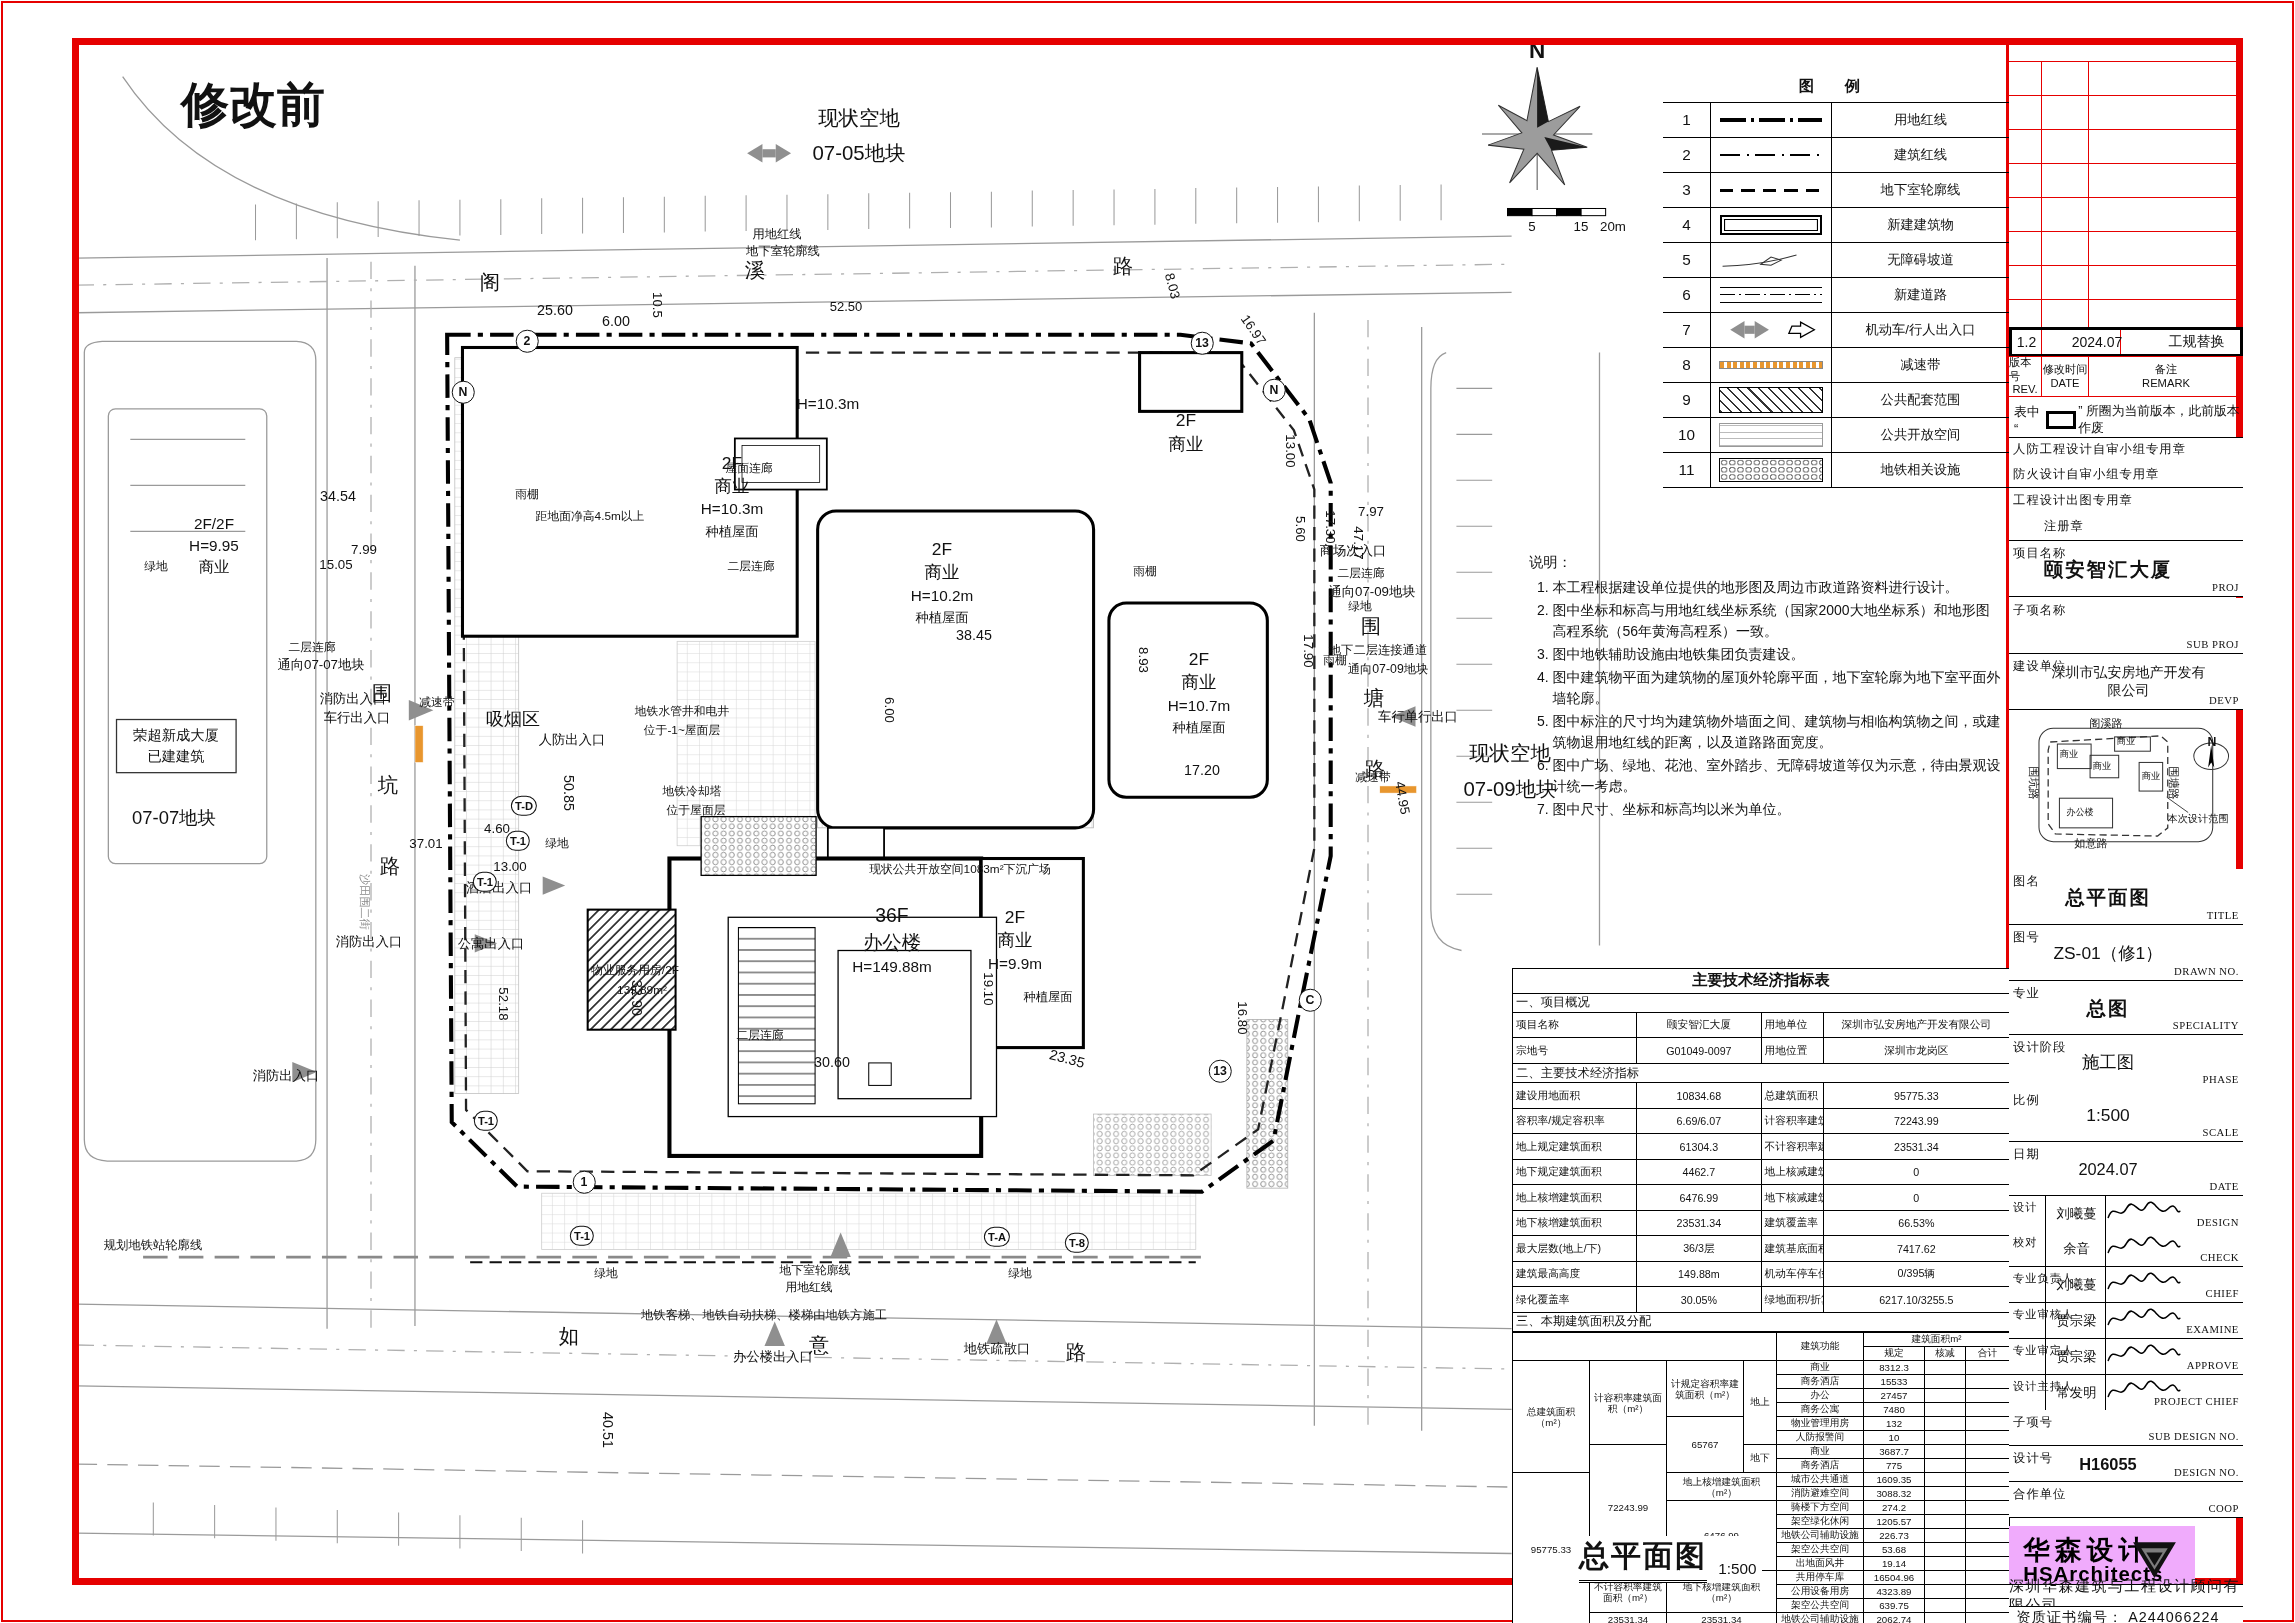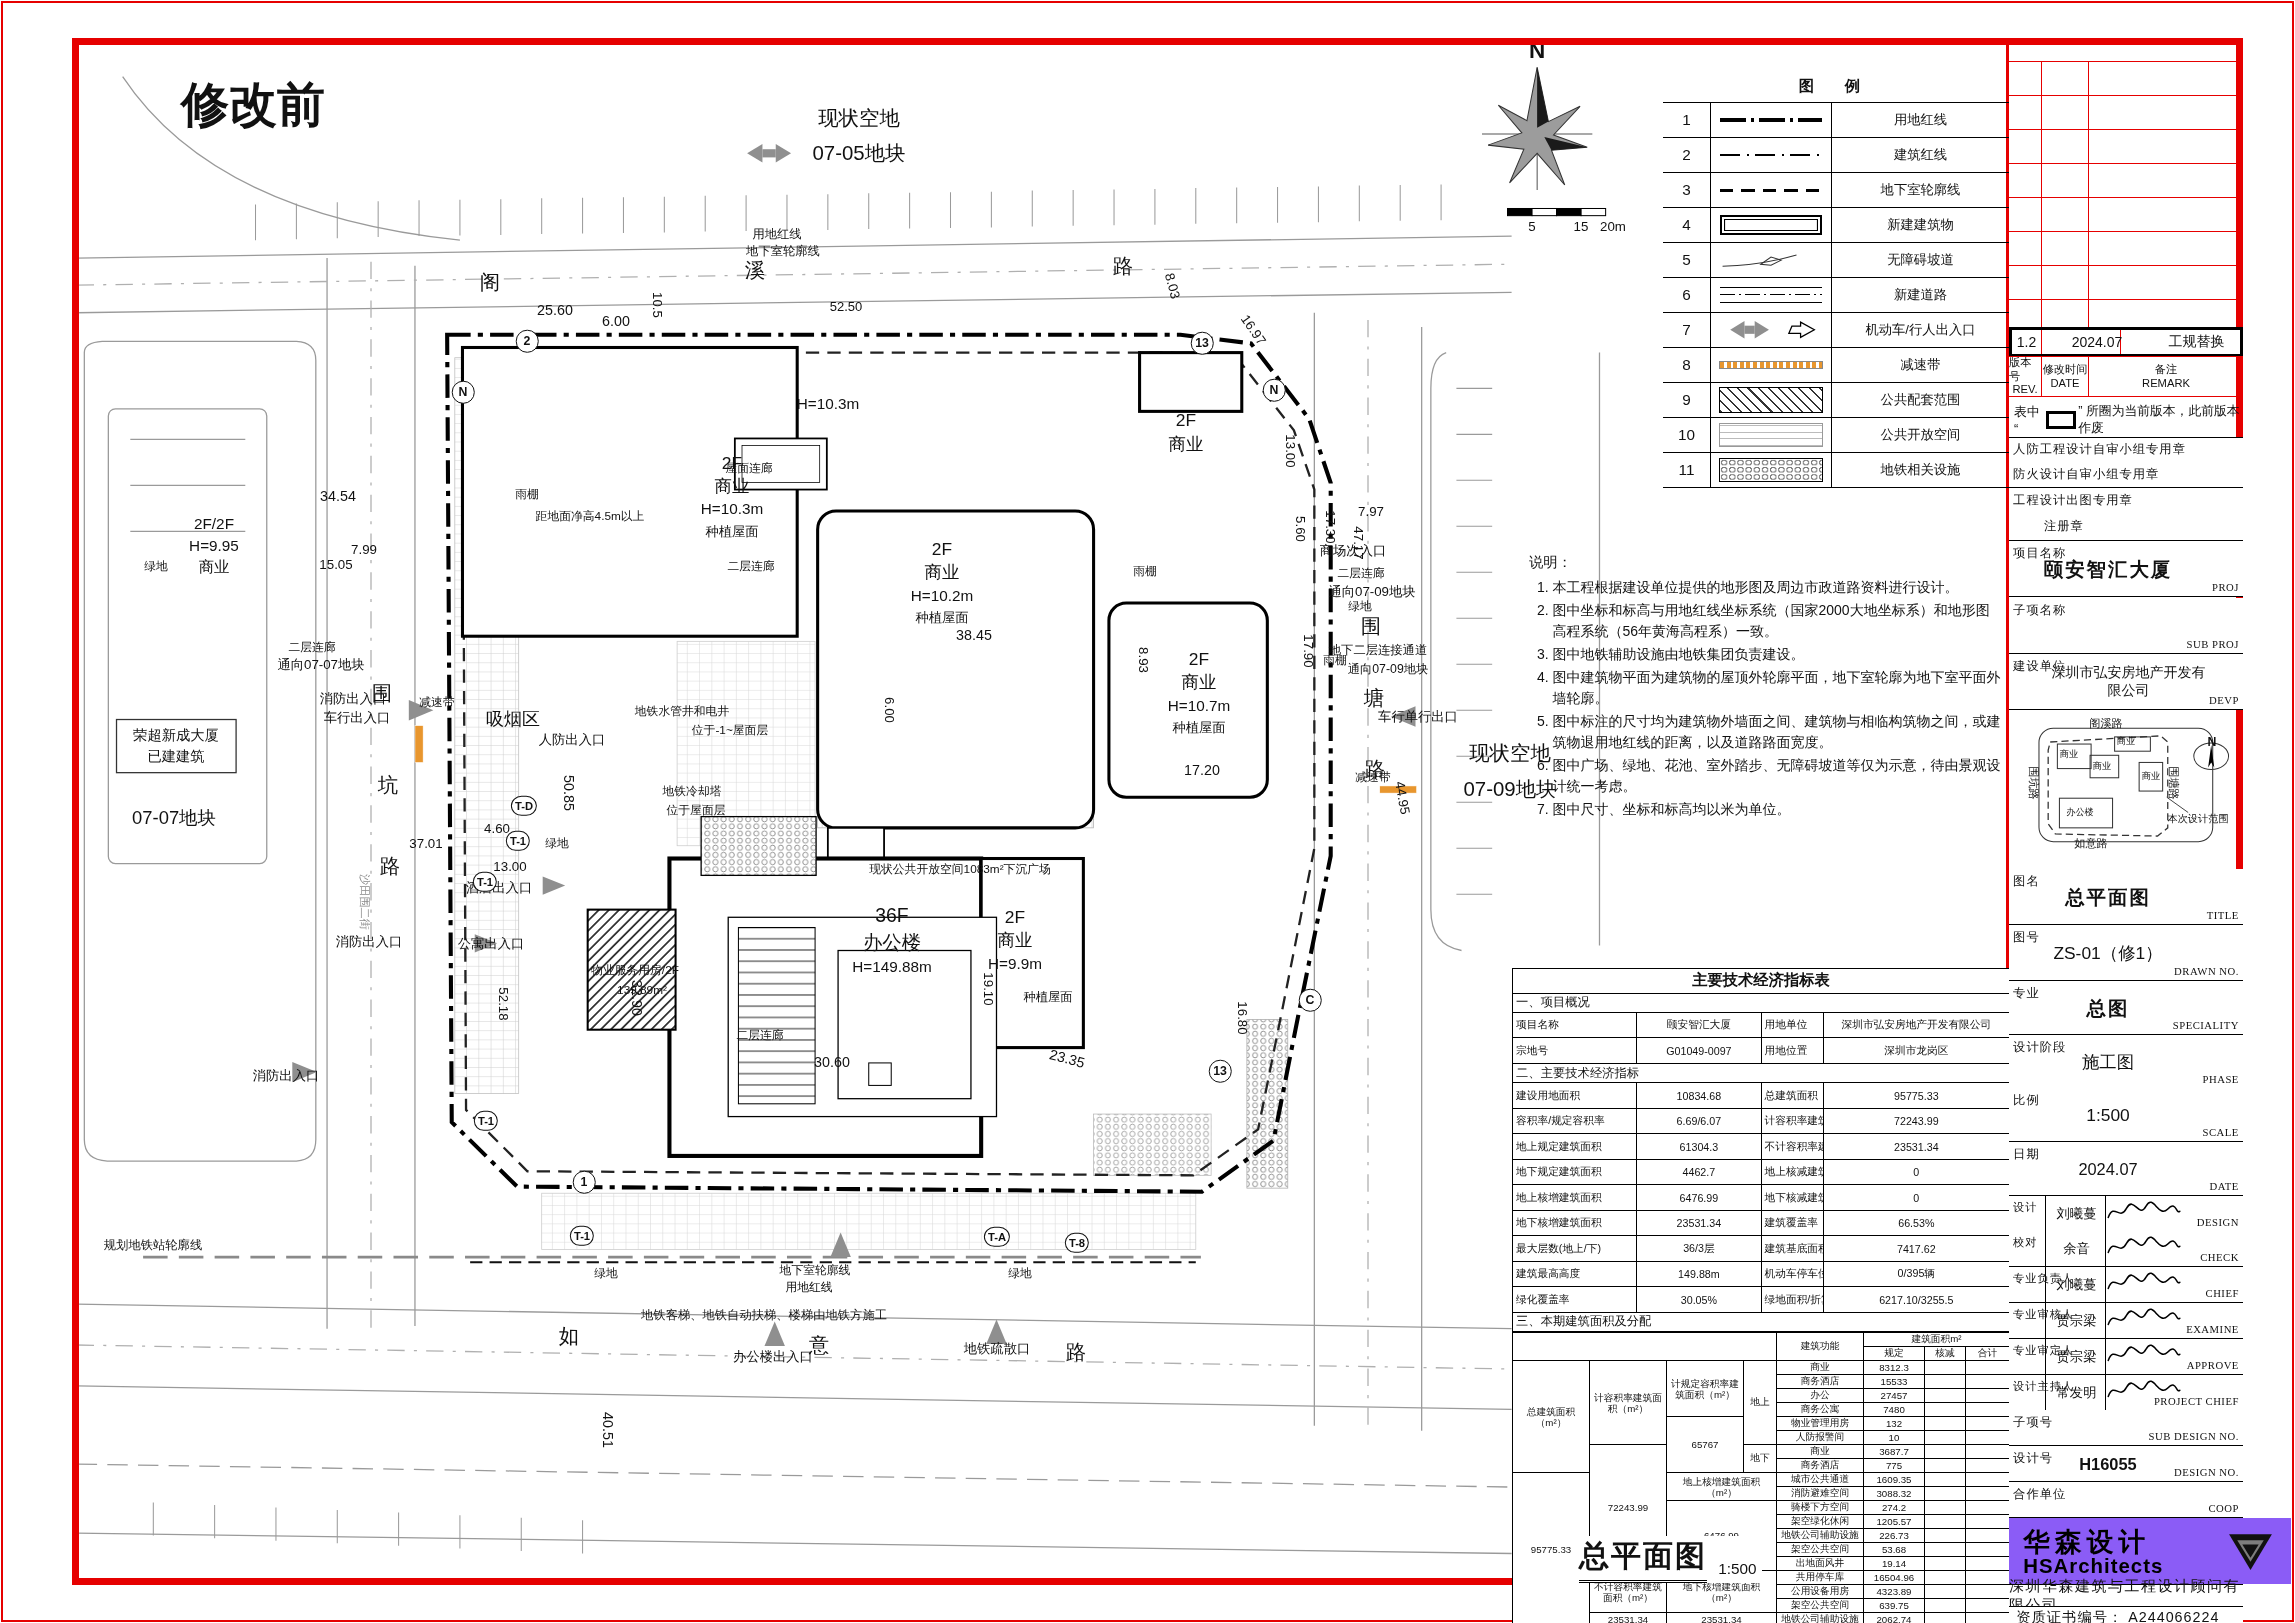"位于-1~屋面层" div.plan-label { margin-left: 48px -> none }
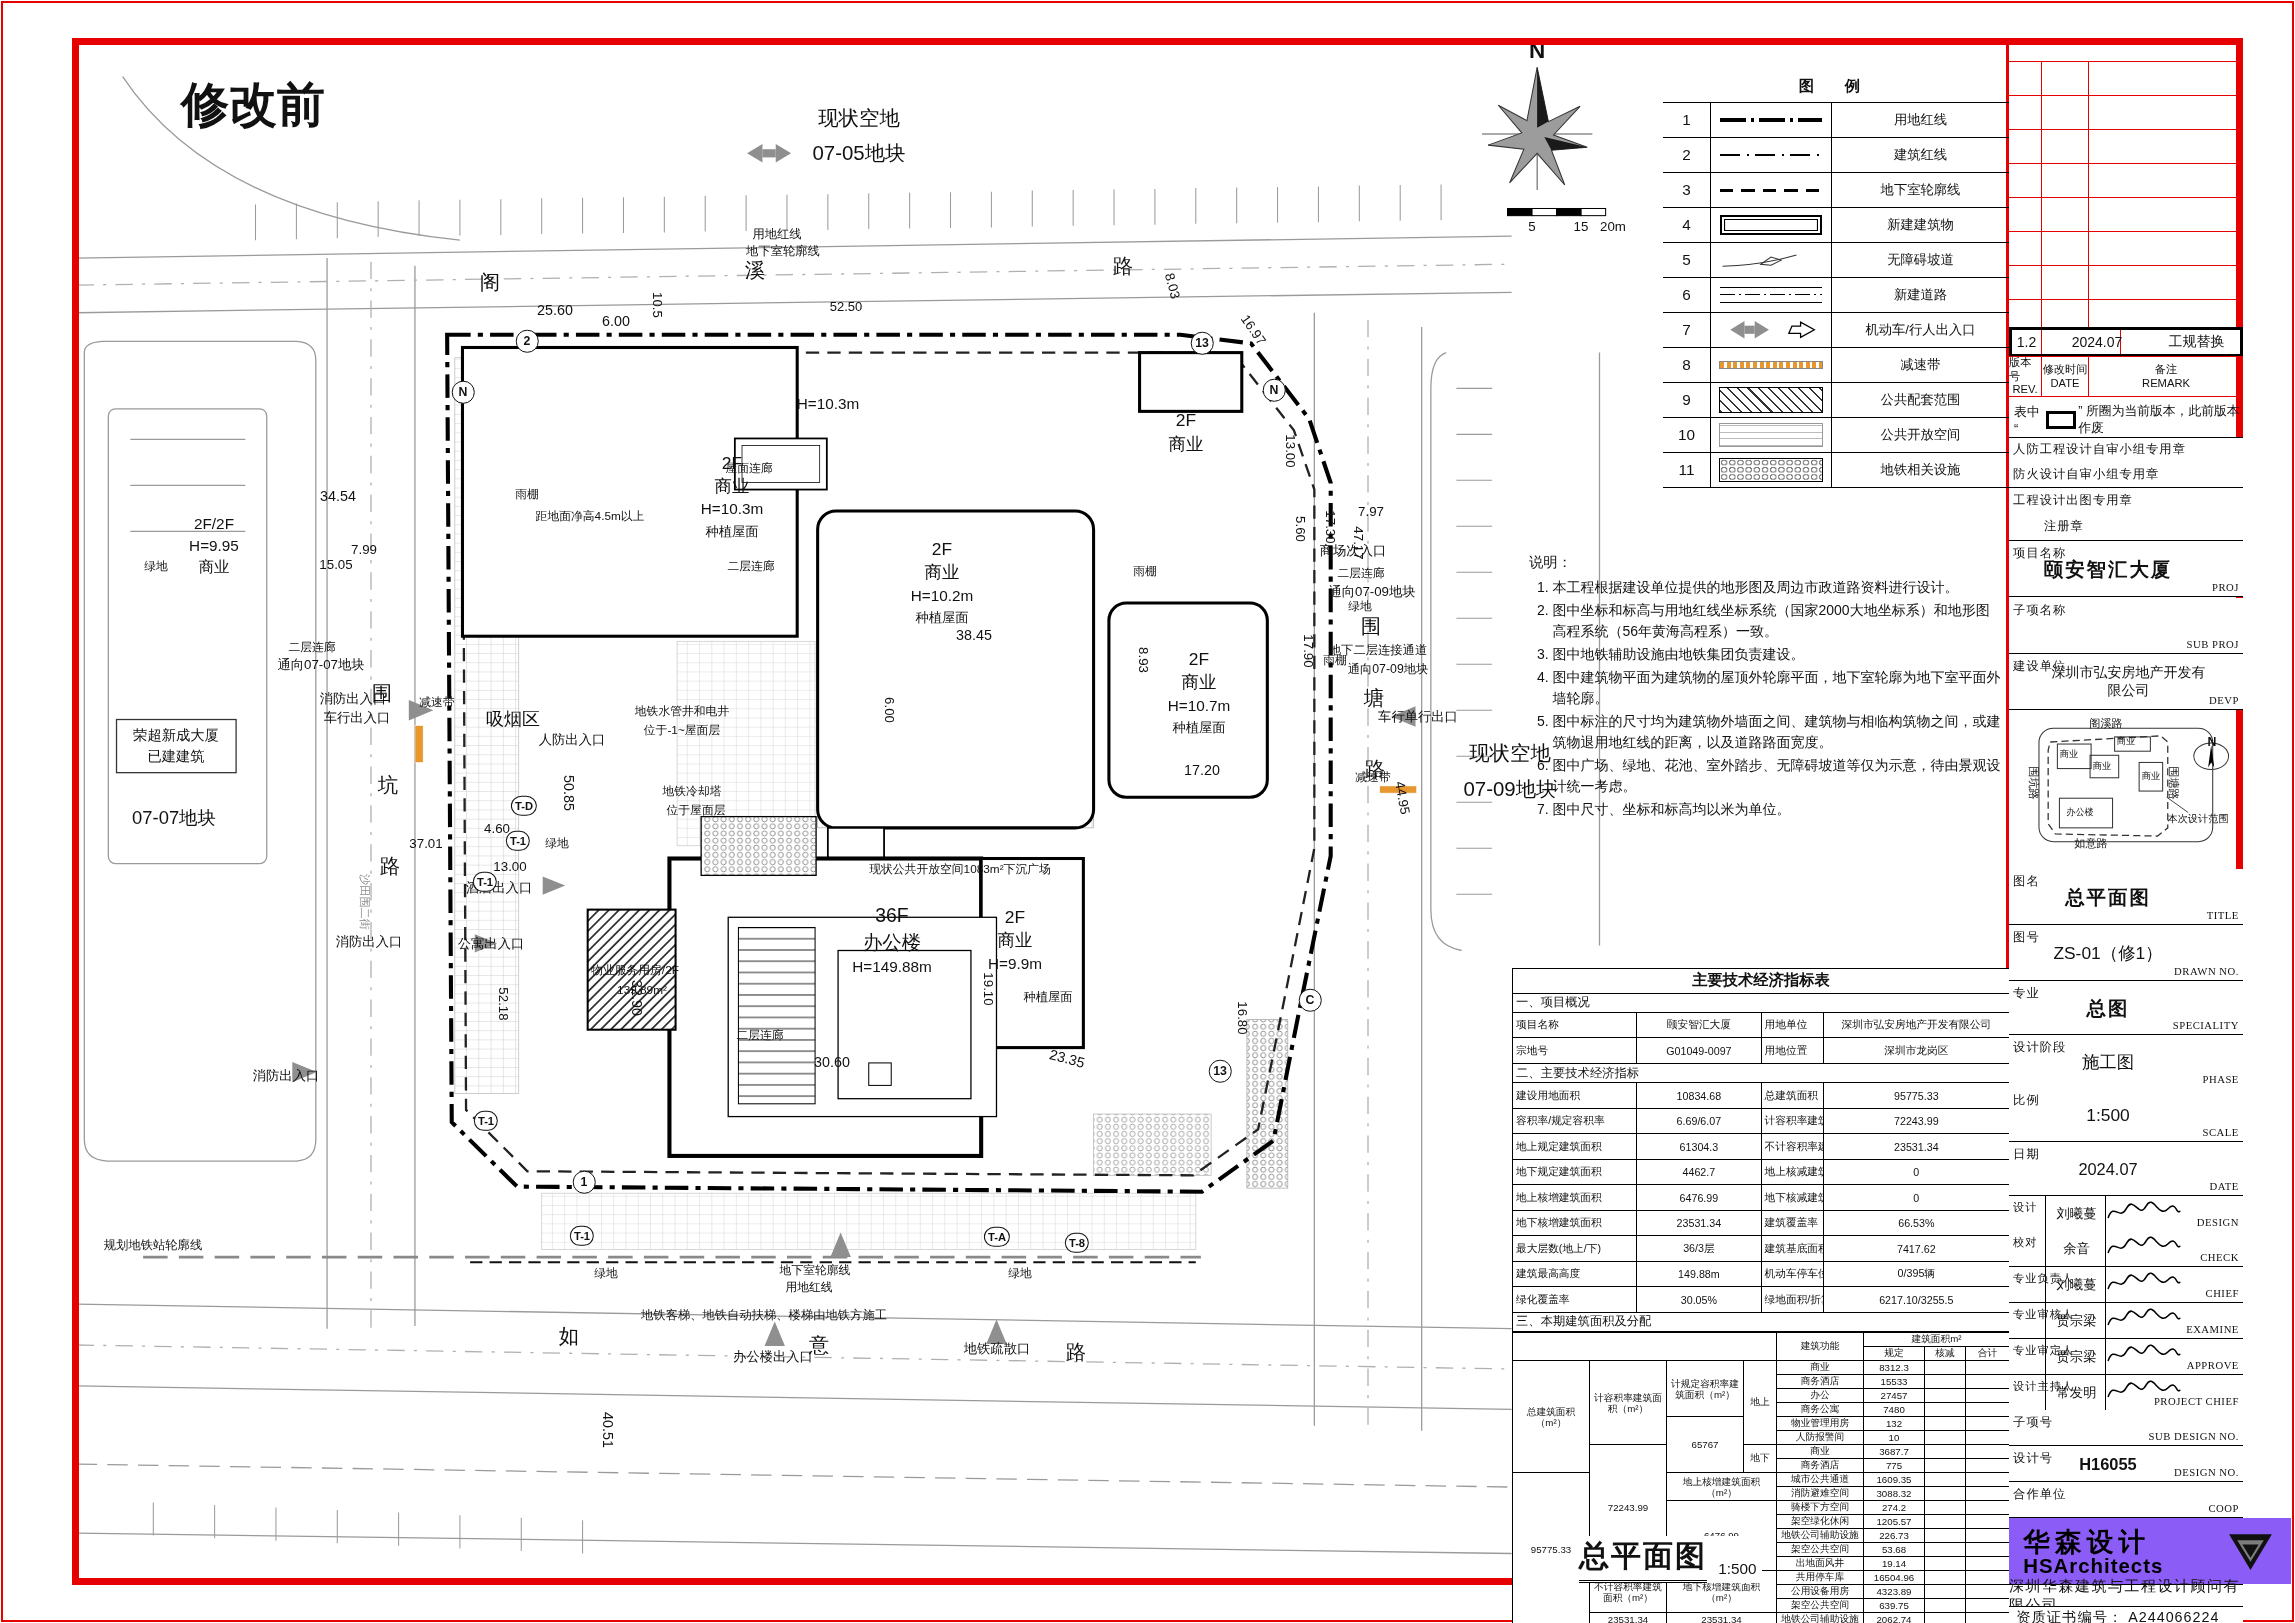"华森设计" #logo-band { background: #8b5cf6 -> #f0abfc; margin-top: none -> 8px; width: 282px -> 186px }
